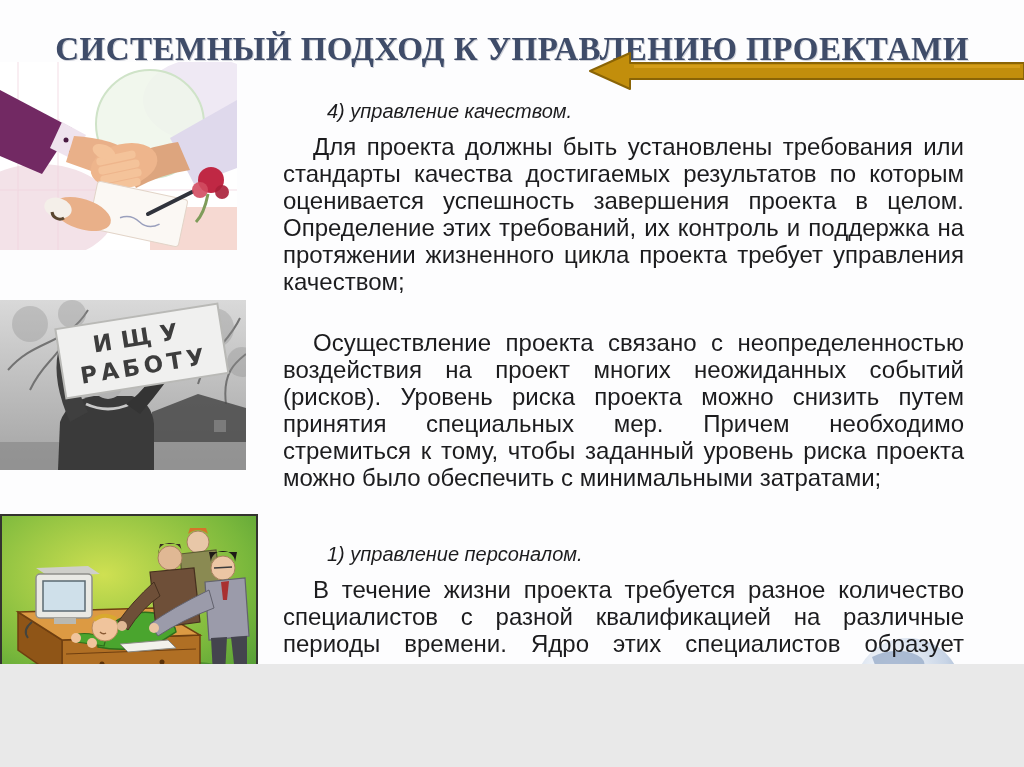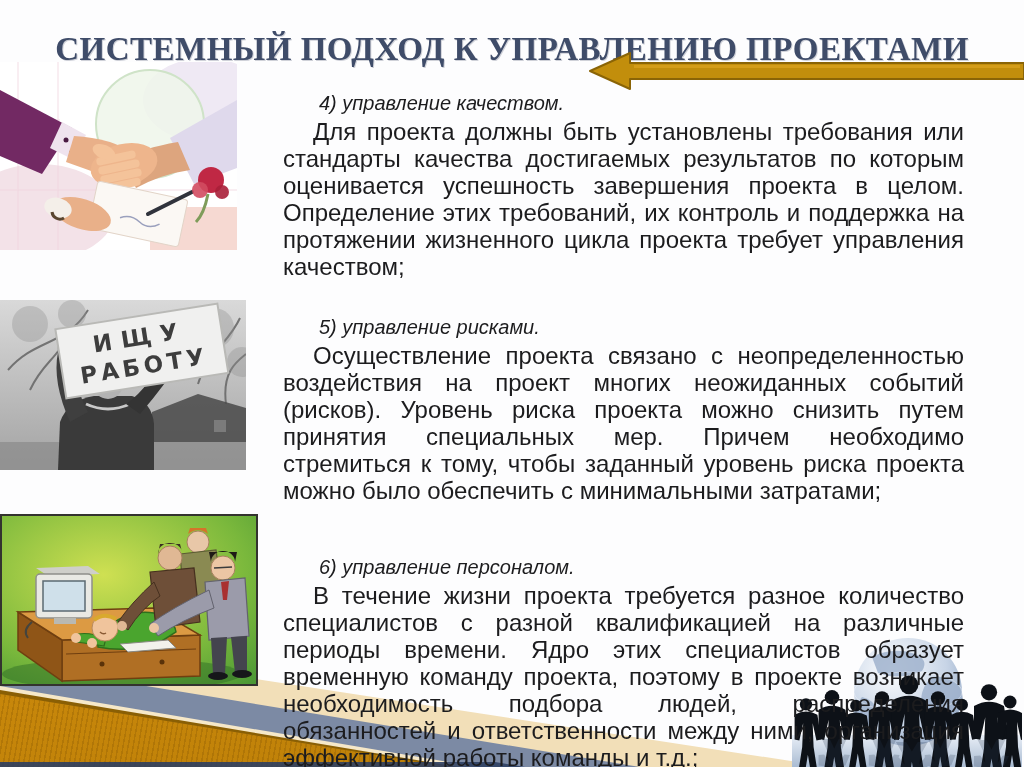"СИСТЕМНЫЙ ПОДХОД К УПРАВЛЕНИЮ ПРОЕКТАМИ" #slide { height: 767px -> 664px }
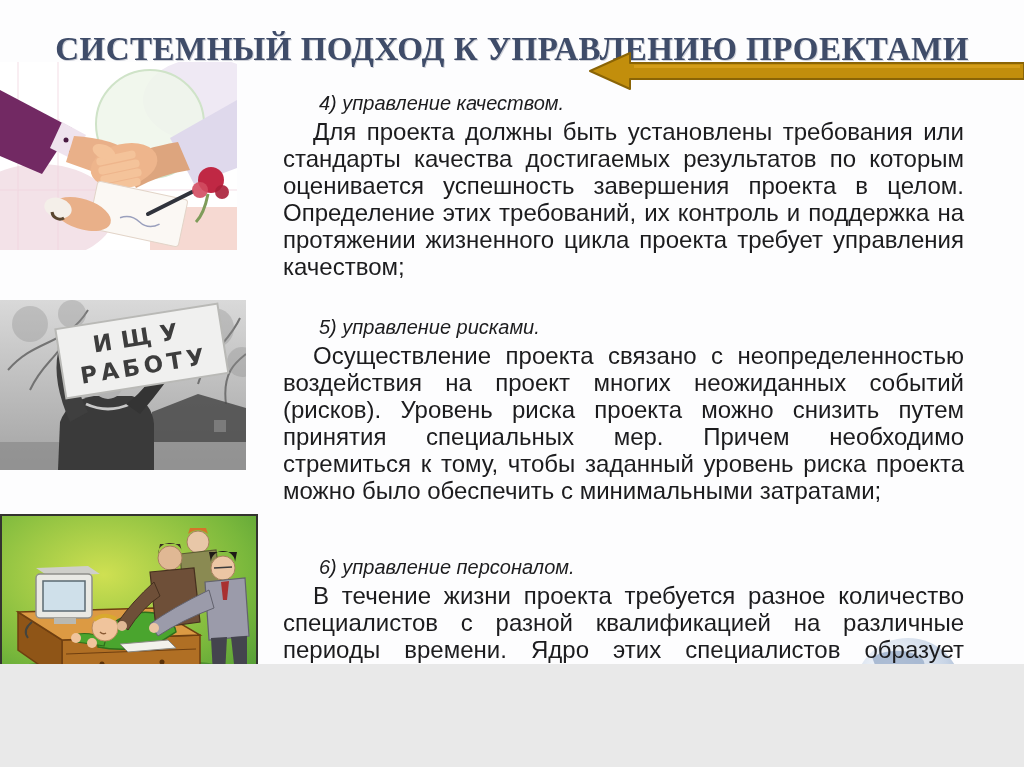"4) управление качеством." .sec h3 { margin: 0 -> 8px }
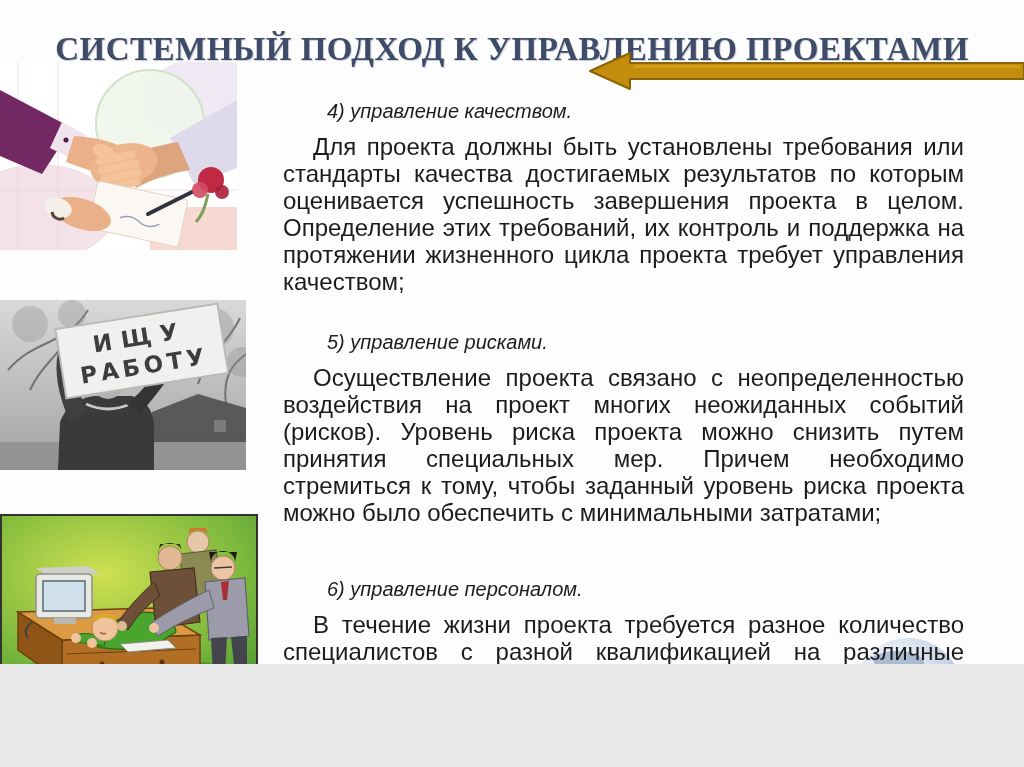"5) управление рисками." h3 { html: <h3>5) управление рисками.</h3> -> none }
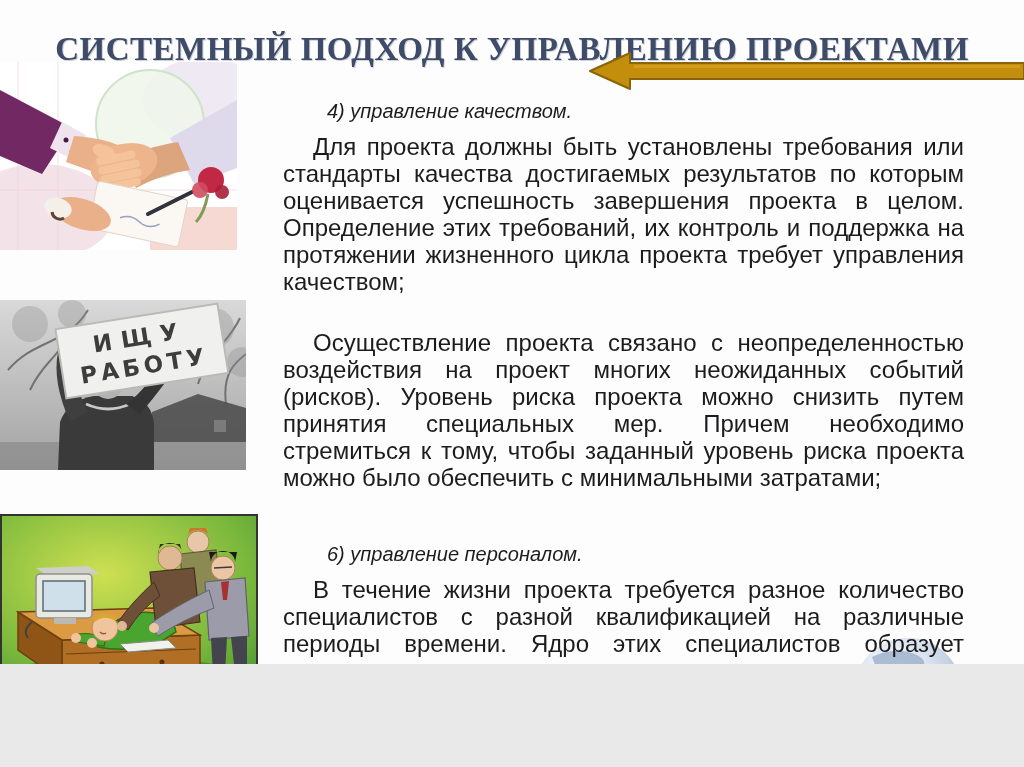"6) управление персоналом." h3 { text: 6 -> 1 }
